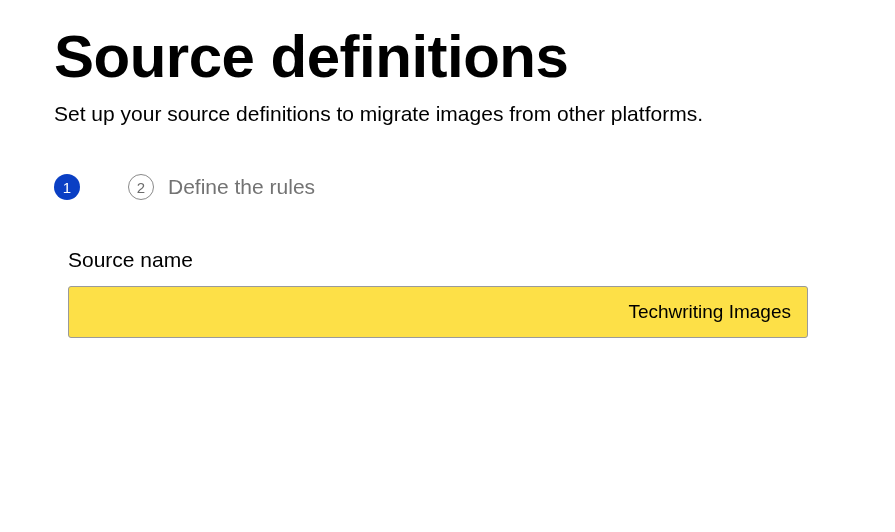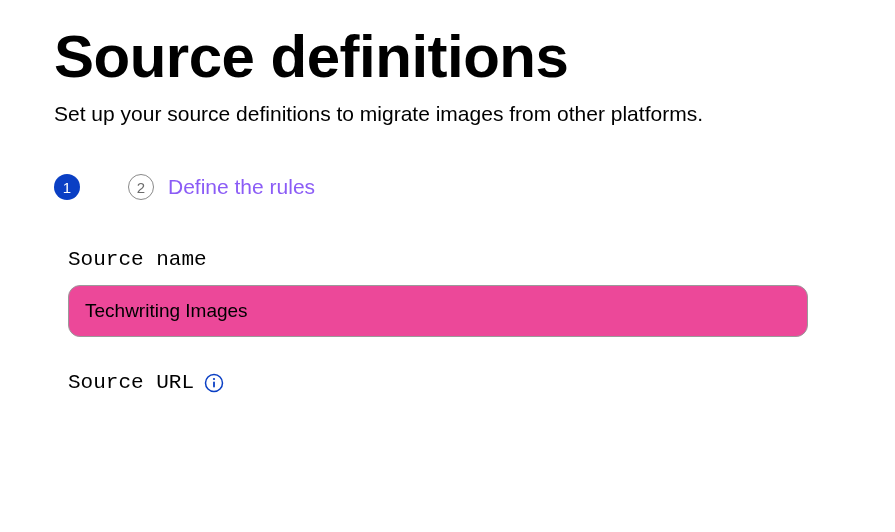"Define the rules" .step-label.inactive { color: #8b5cf6 -> #737373 }
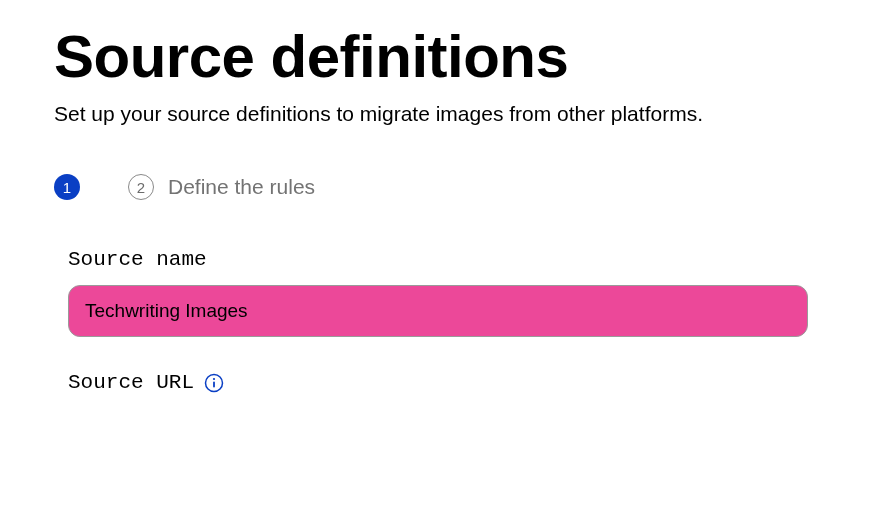"Source name" .field-label-row { font-family: Liberation Mono, monospace -> none }
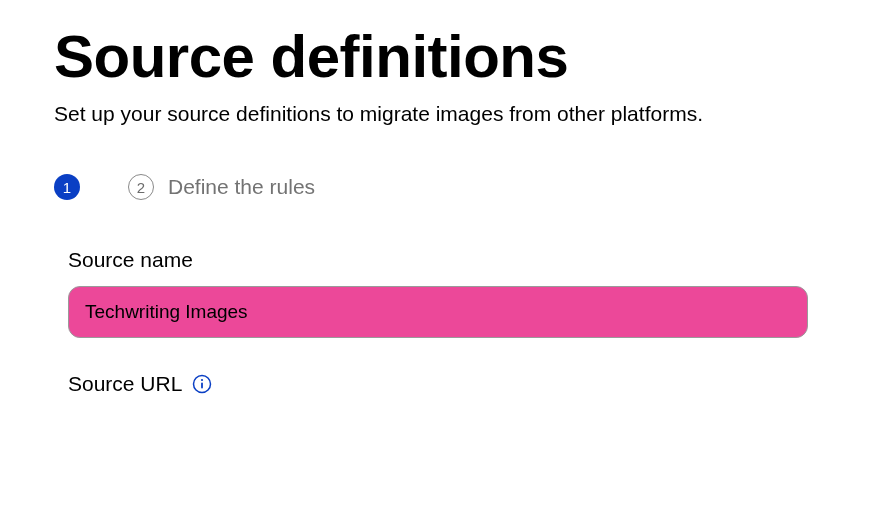"Techwriting Images" .text-input { background: #ec4899 -> #fde047; border-radius: 12px -> 3px; text-align: none -> right }
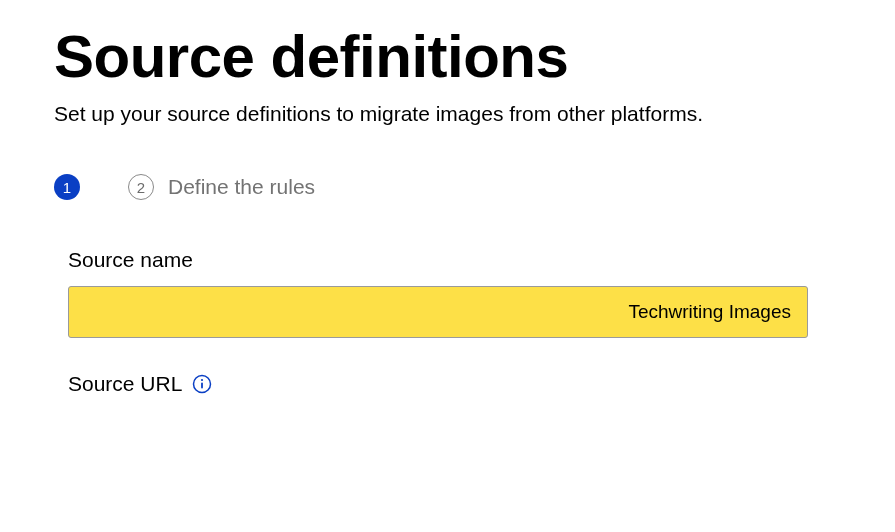"Source URL" div.field-label-row { html: <div> <label>Source URL</label> <span> <svg> <circle></circle> <circle></circle> <rect></rect> </svg> </span> </div> -> none }
